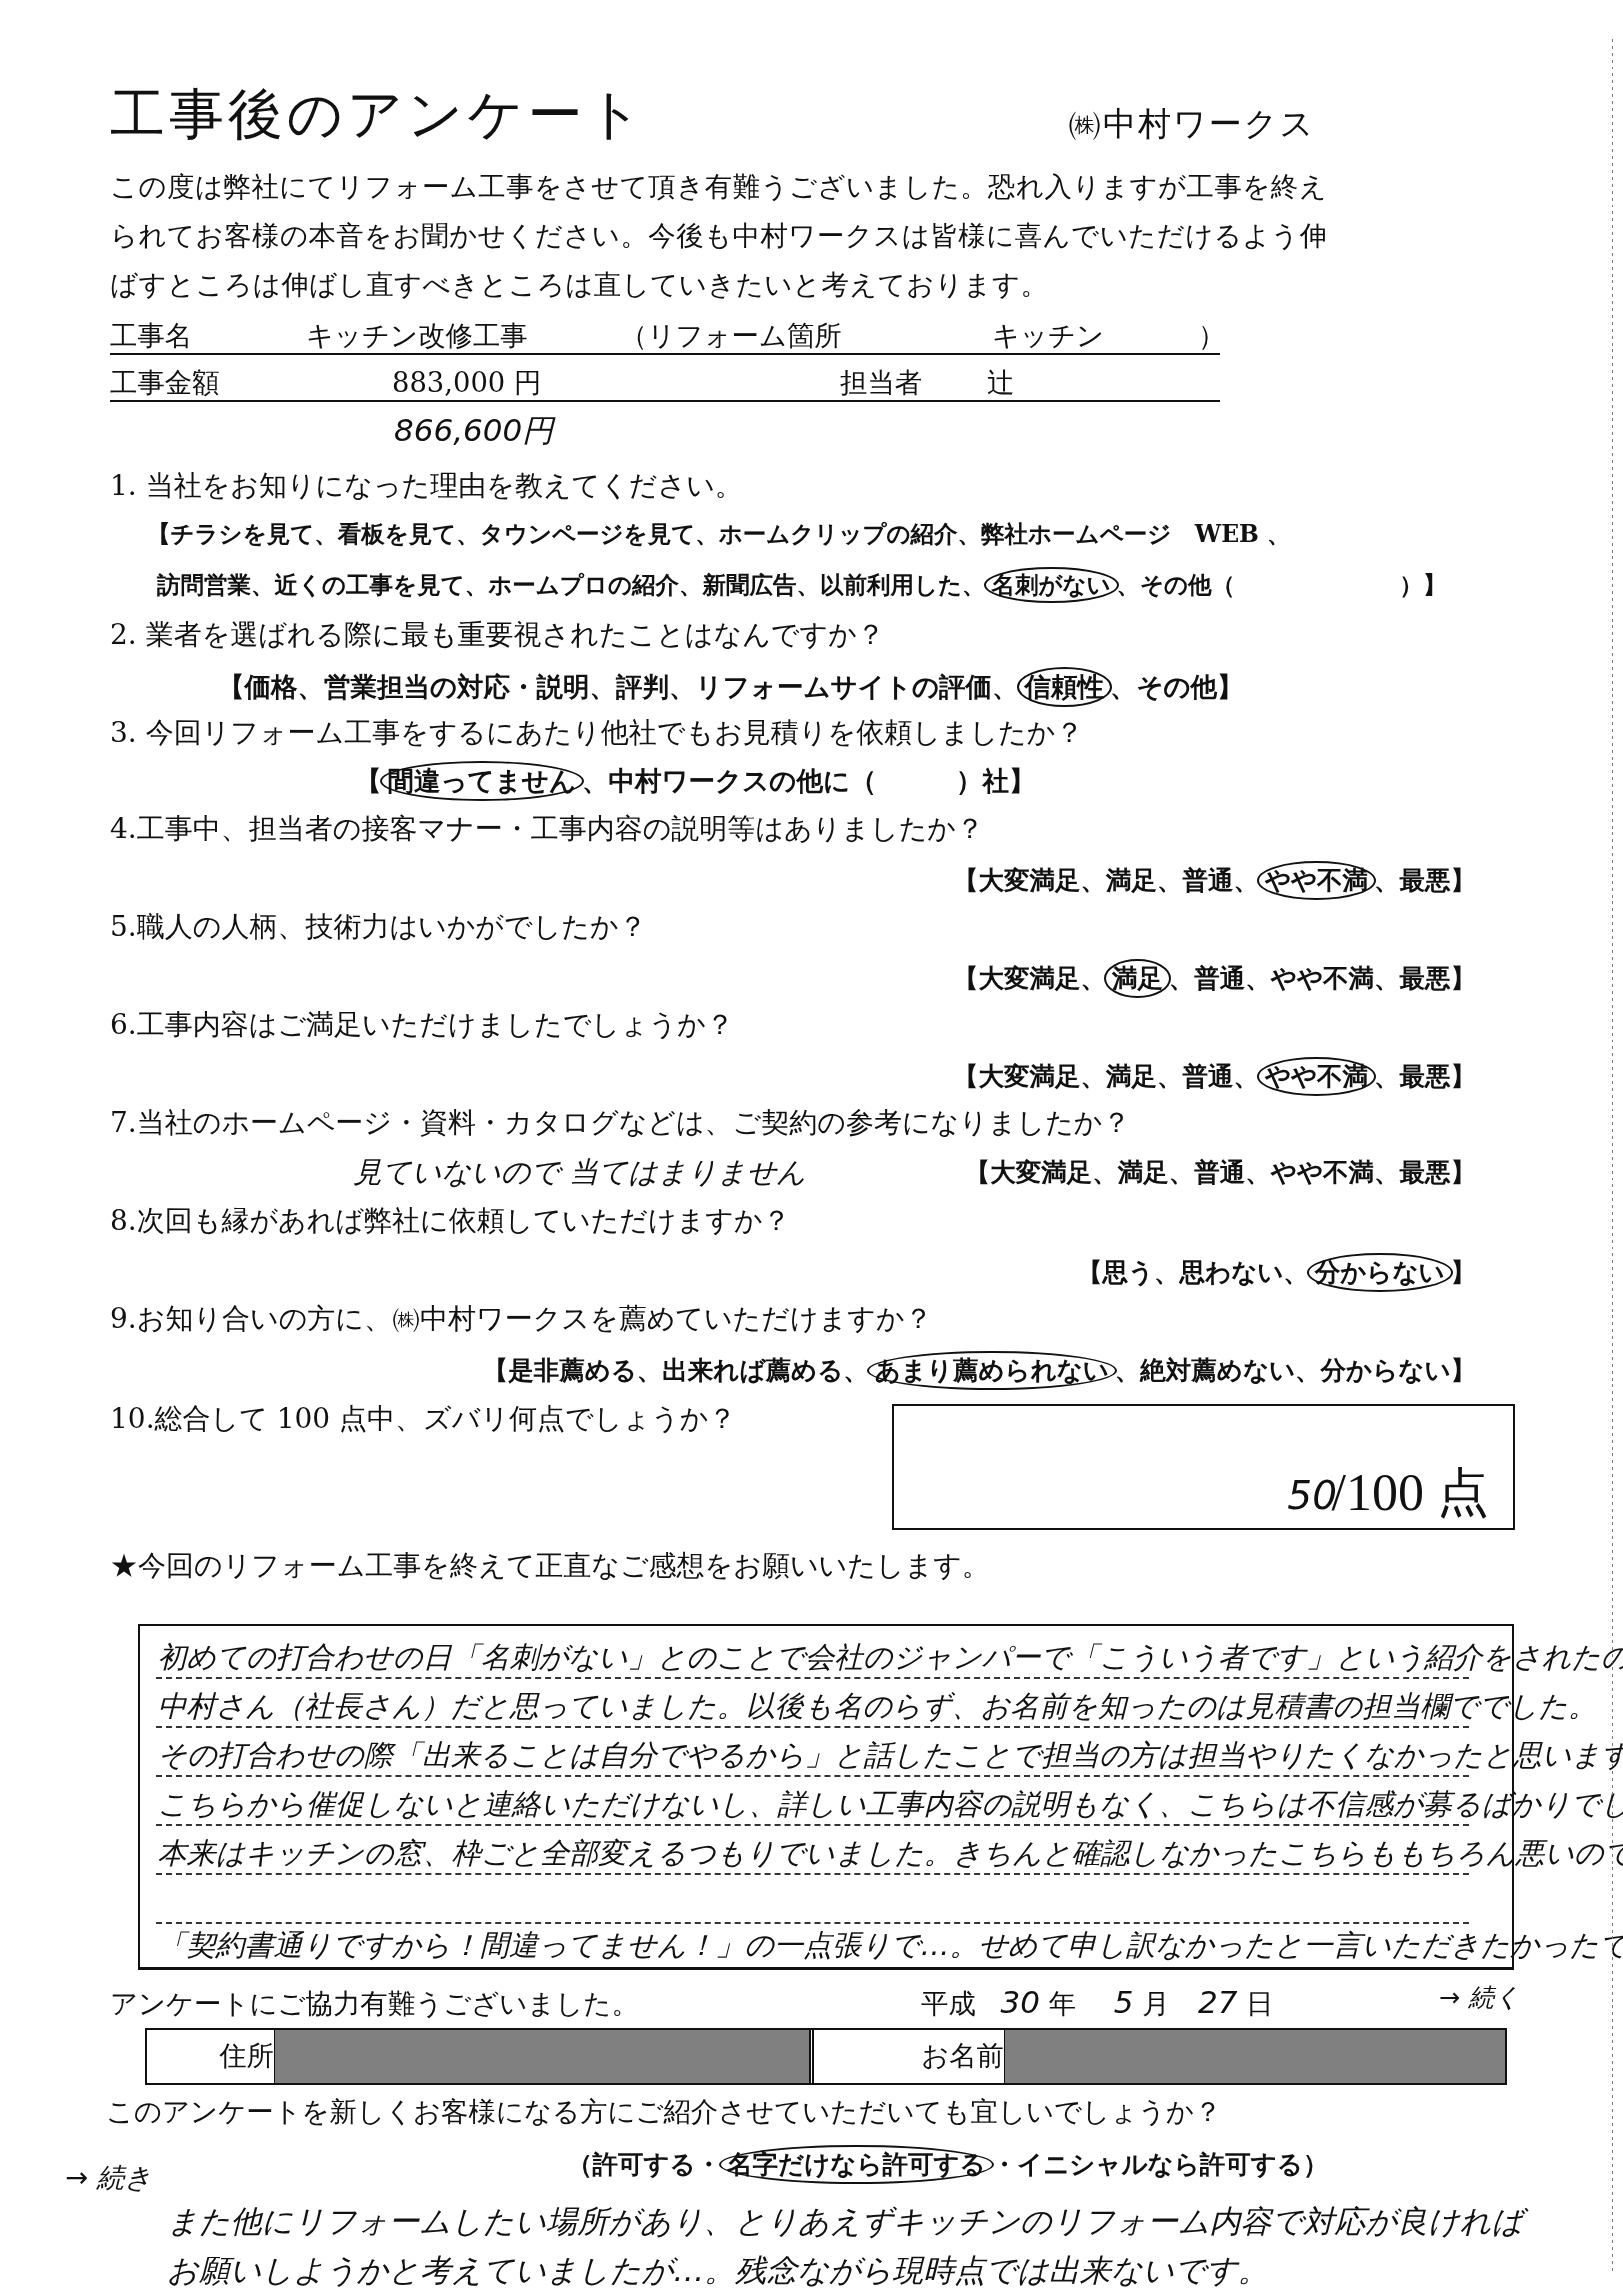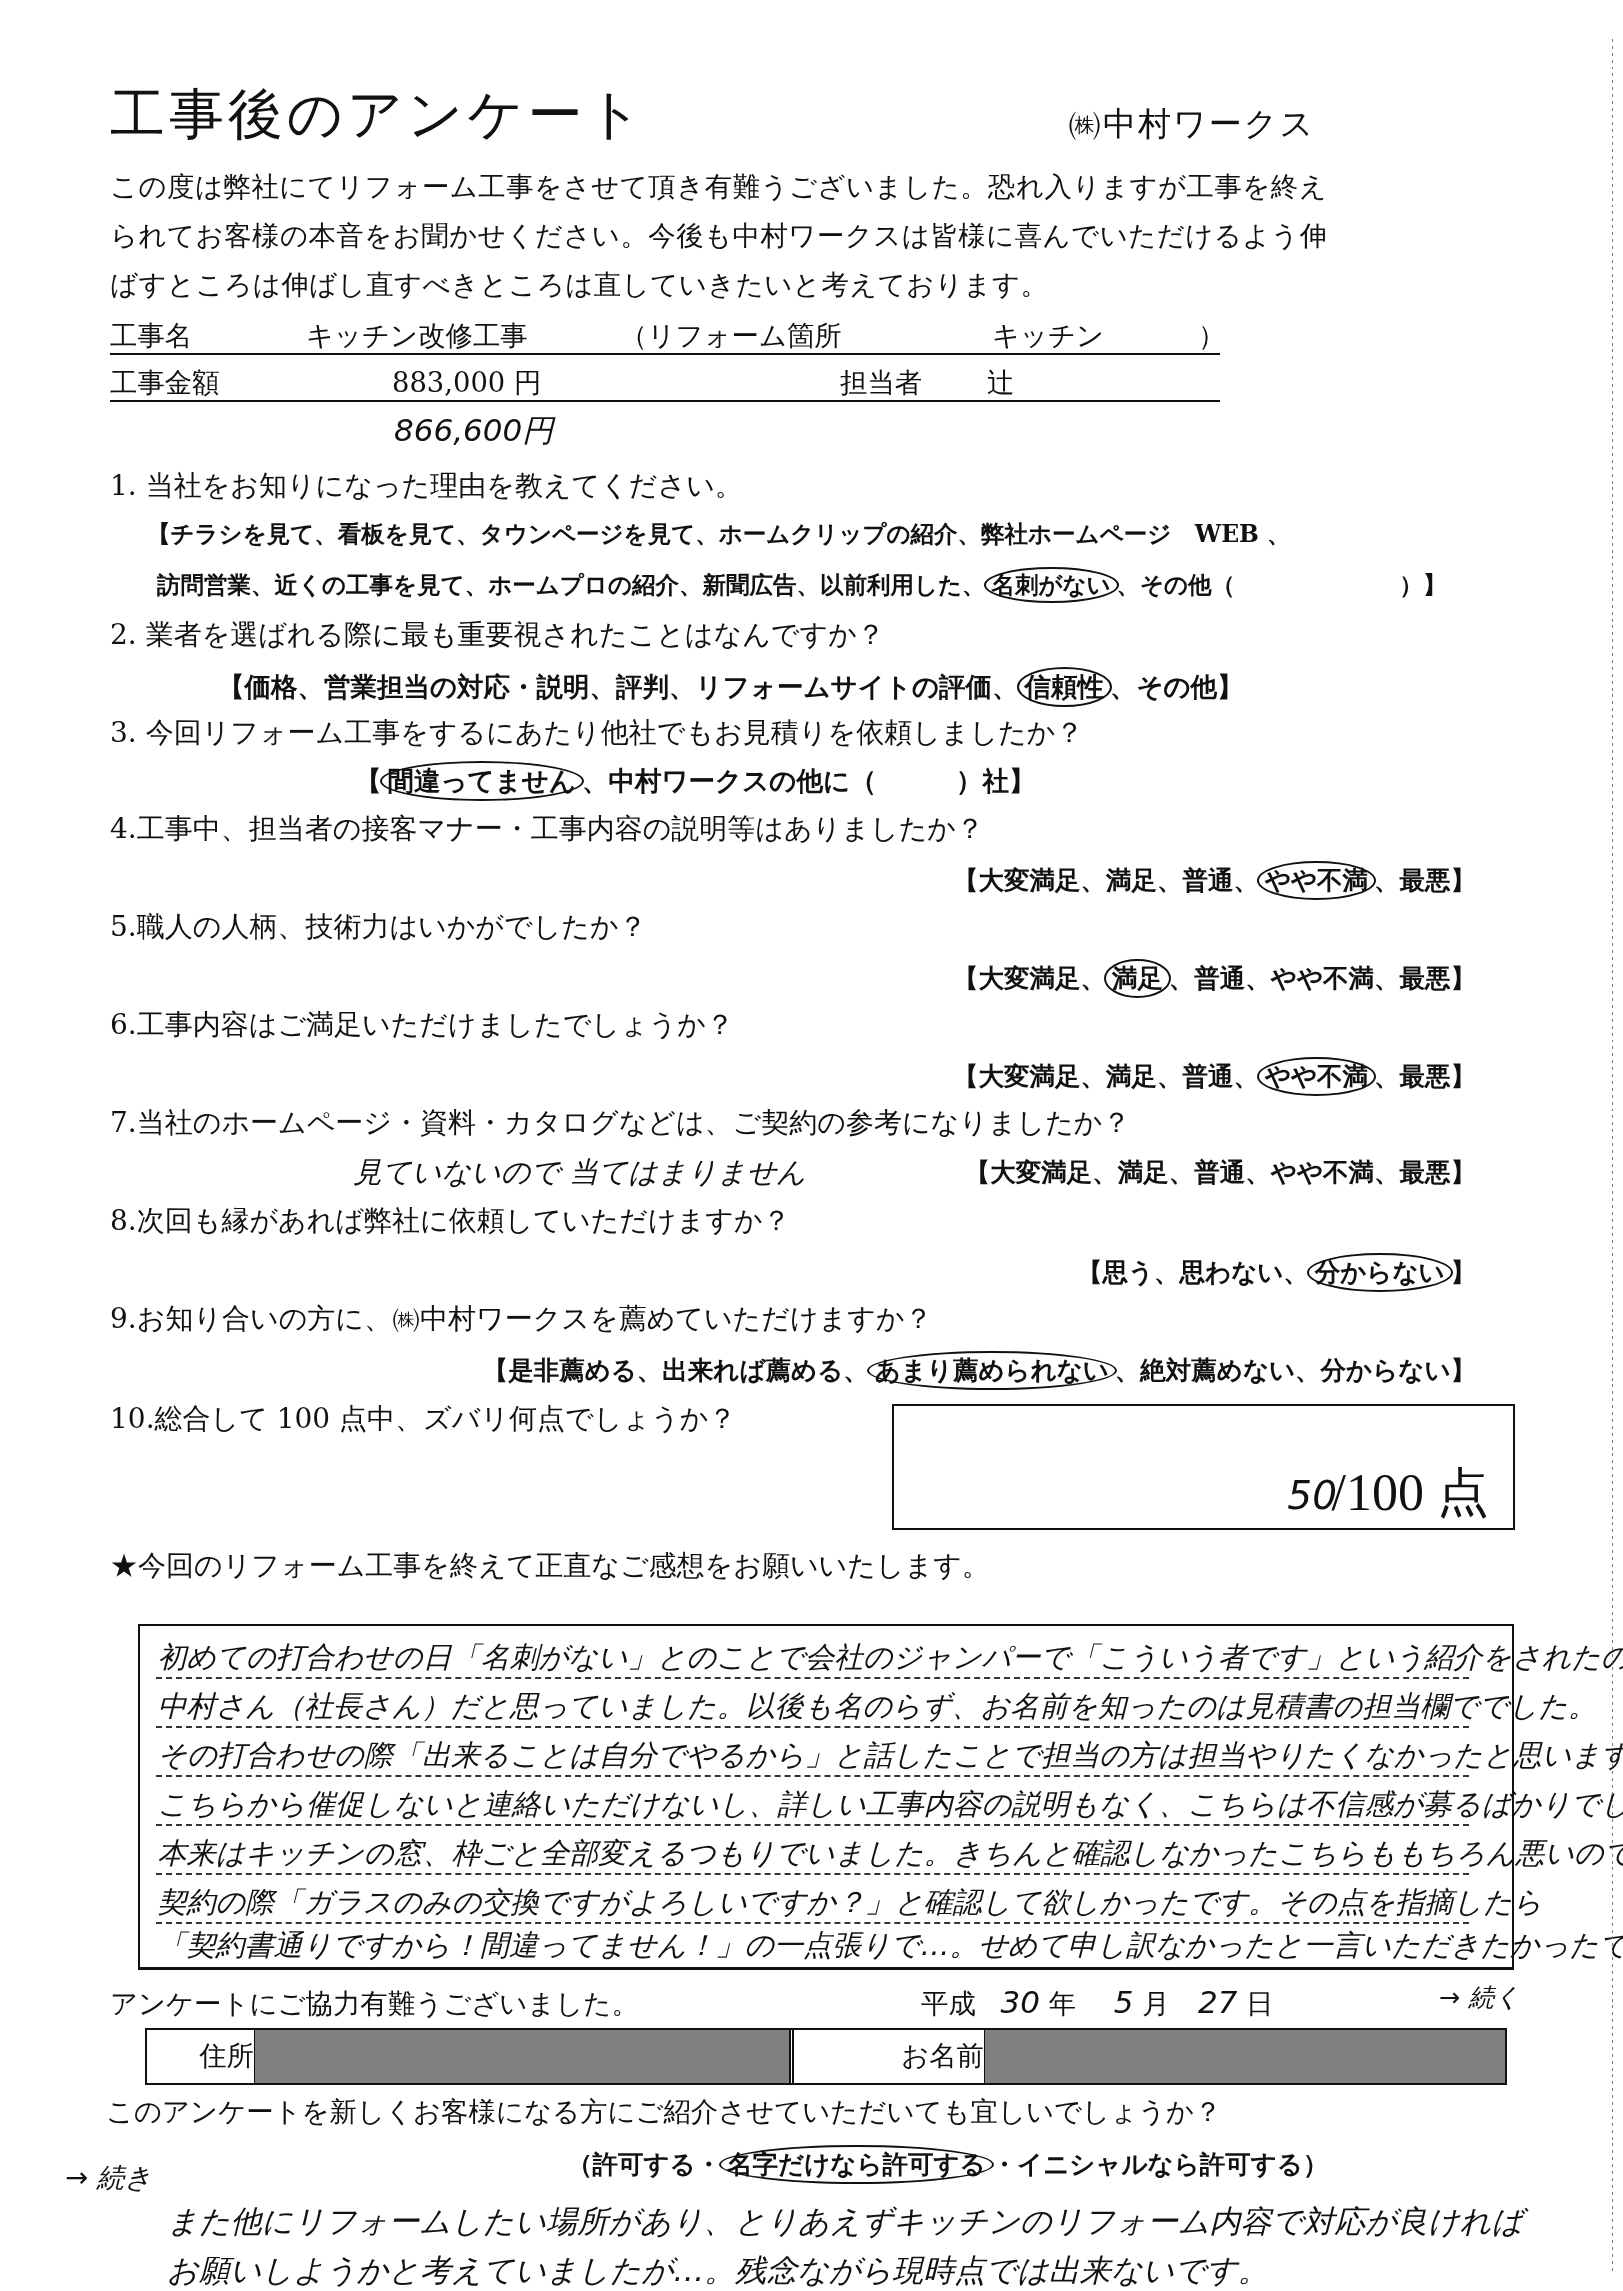"契約の際「ガラスのみの交換ですがよろしいですか？」と確認して欲しかったです。その" div.ctext { html: <div>契約の際「ガラスのみの交換ですがよろしいですか？」と確認して欲しかったです。その点を指摘したら</div> -> none }
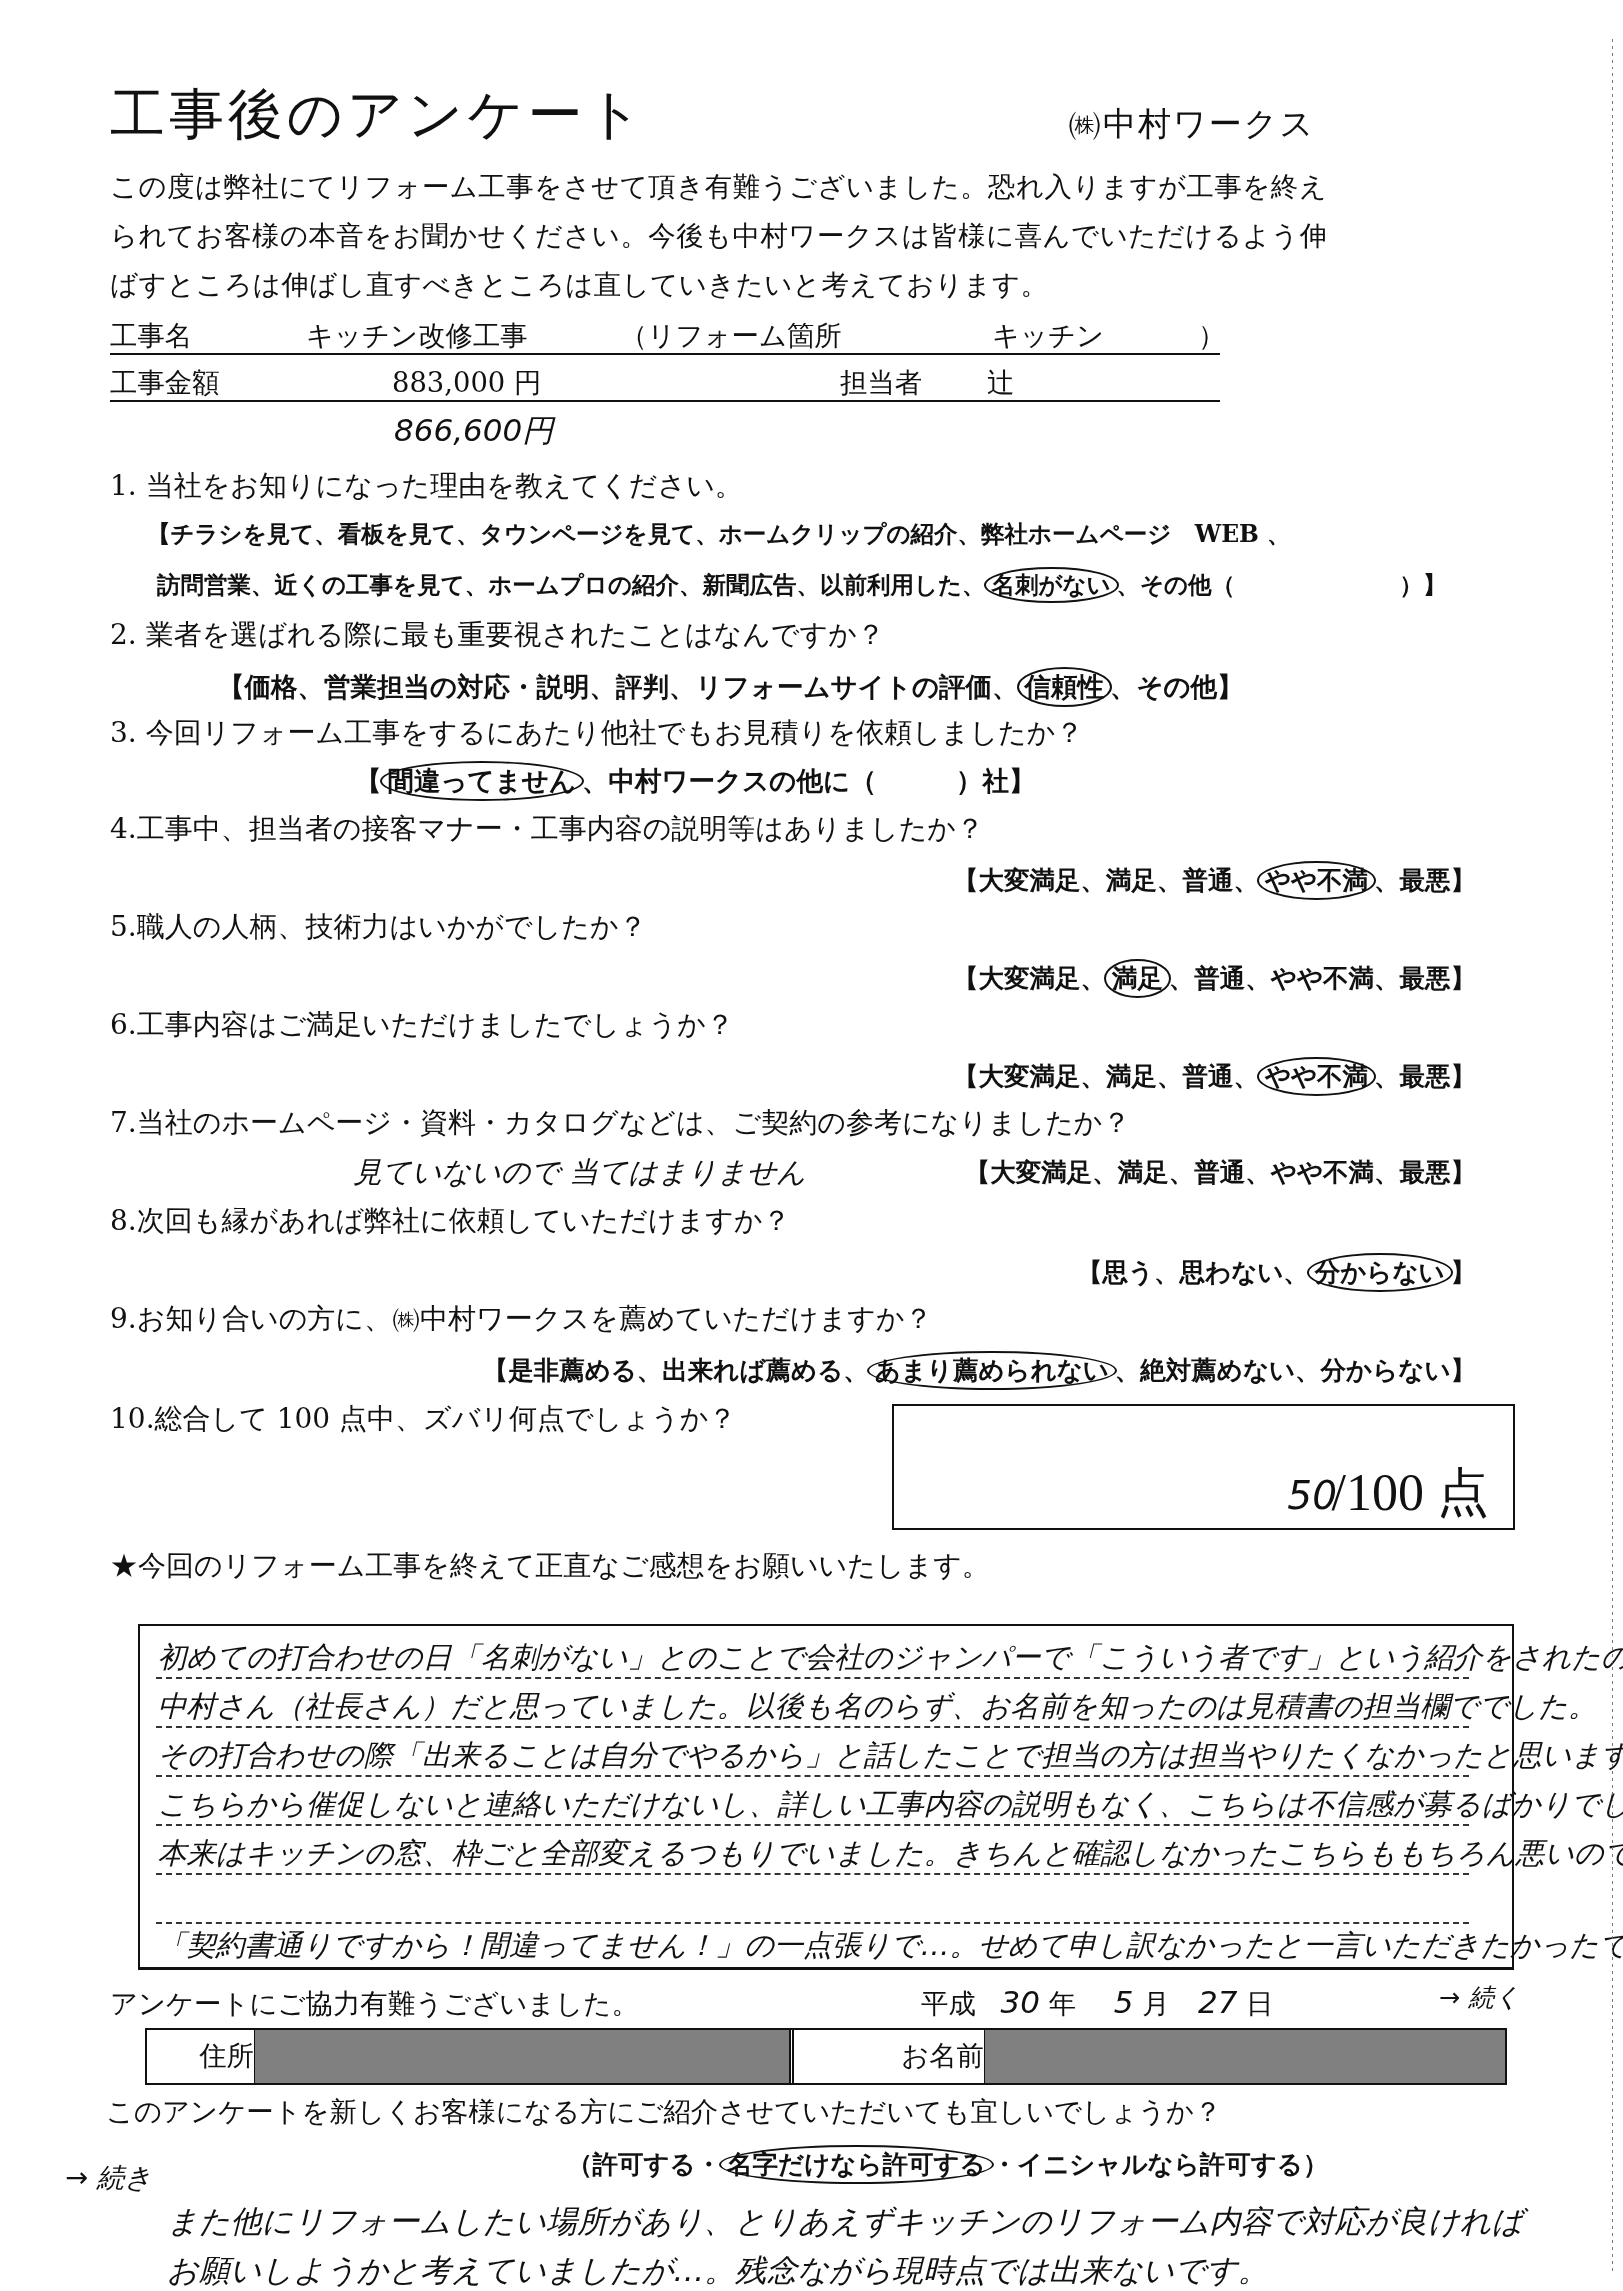"住所" .addr-label { width: 108px -> 128px }
